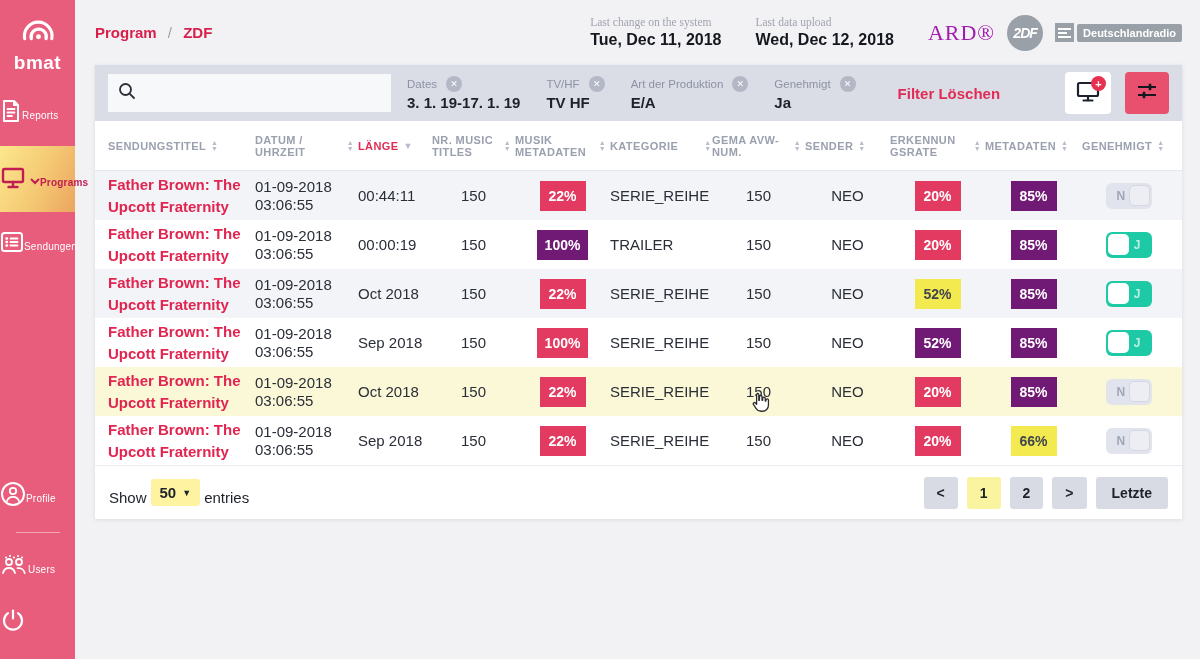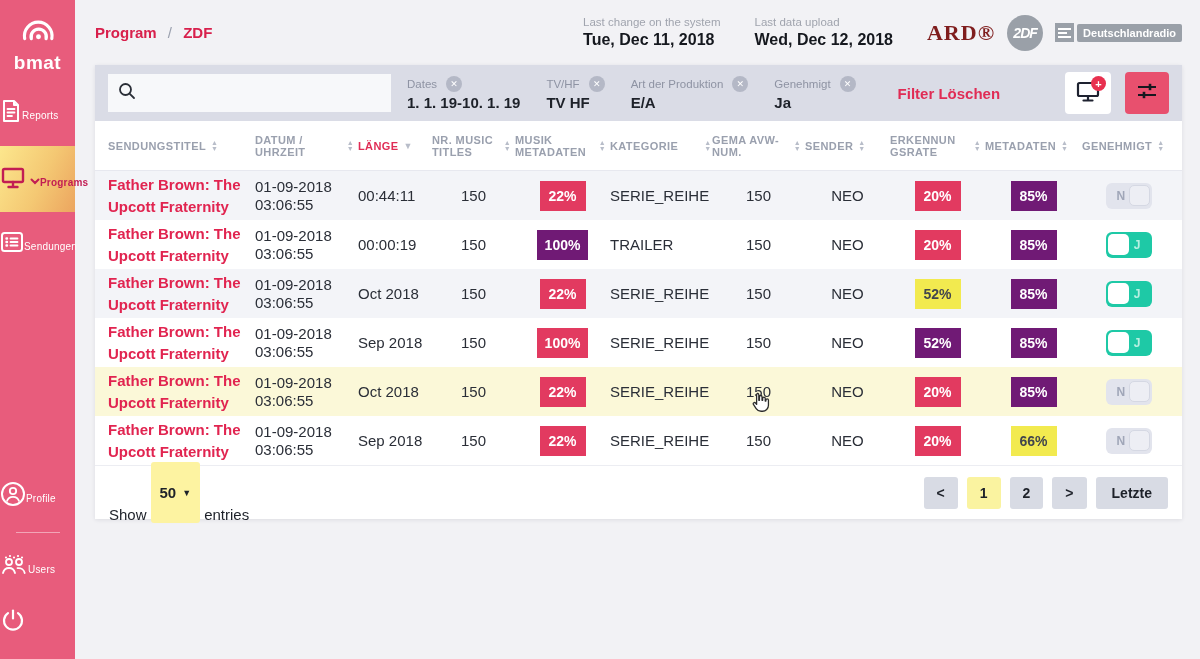"Last change on the system" .meta-label { font-family: none -> Liberation Serif, serif }
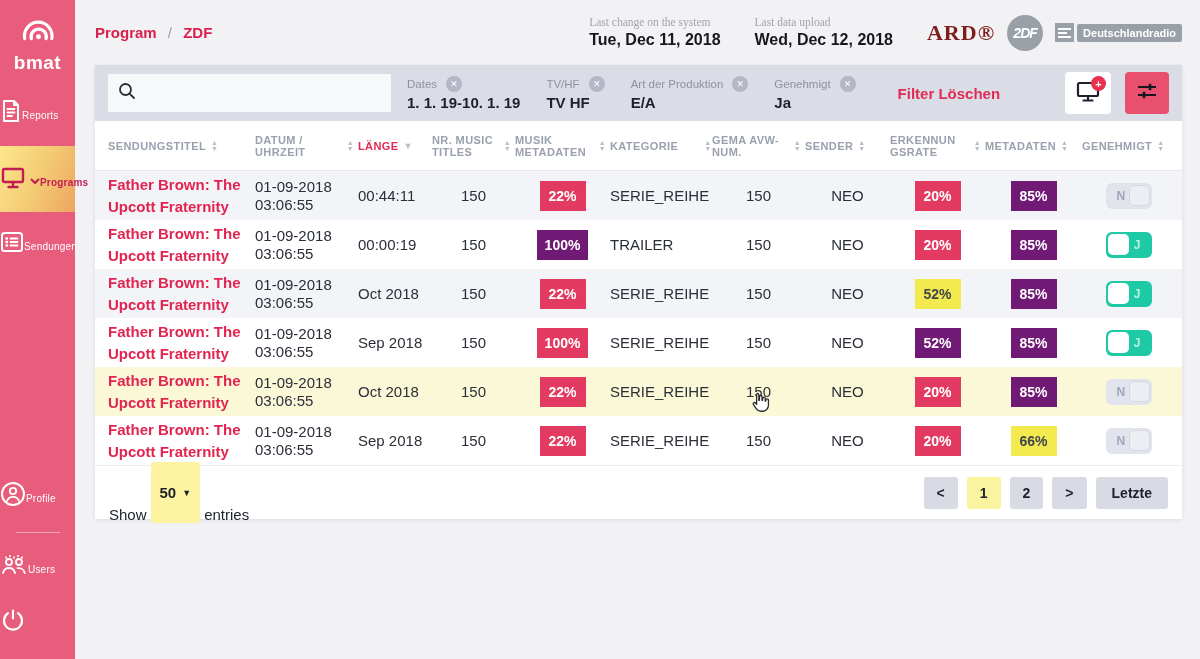"ARD®" .ard-logo { color: #7f1d1d -> #a21caf; font-weight: 700 -> 400 }
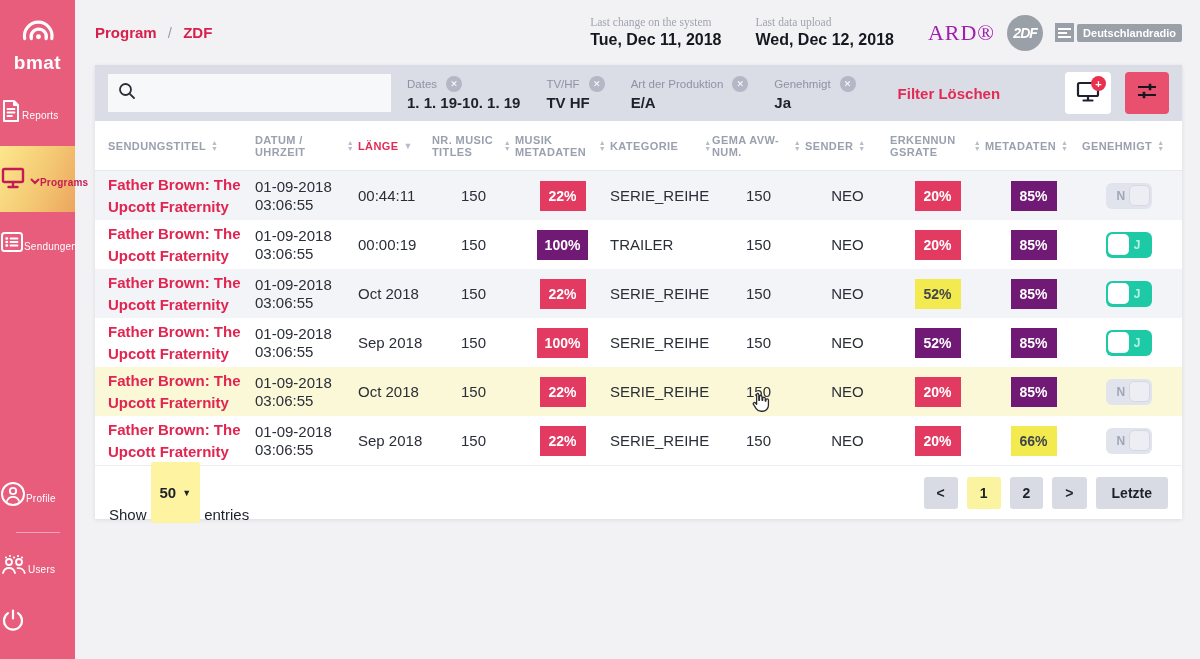"1. 1. 19-10. 1. 19" div.chip-value { text: 1. 1. 19-10 -> 3. 1. 19-17 }
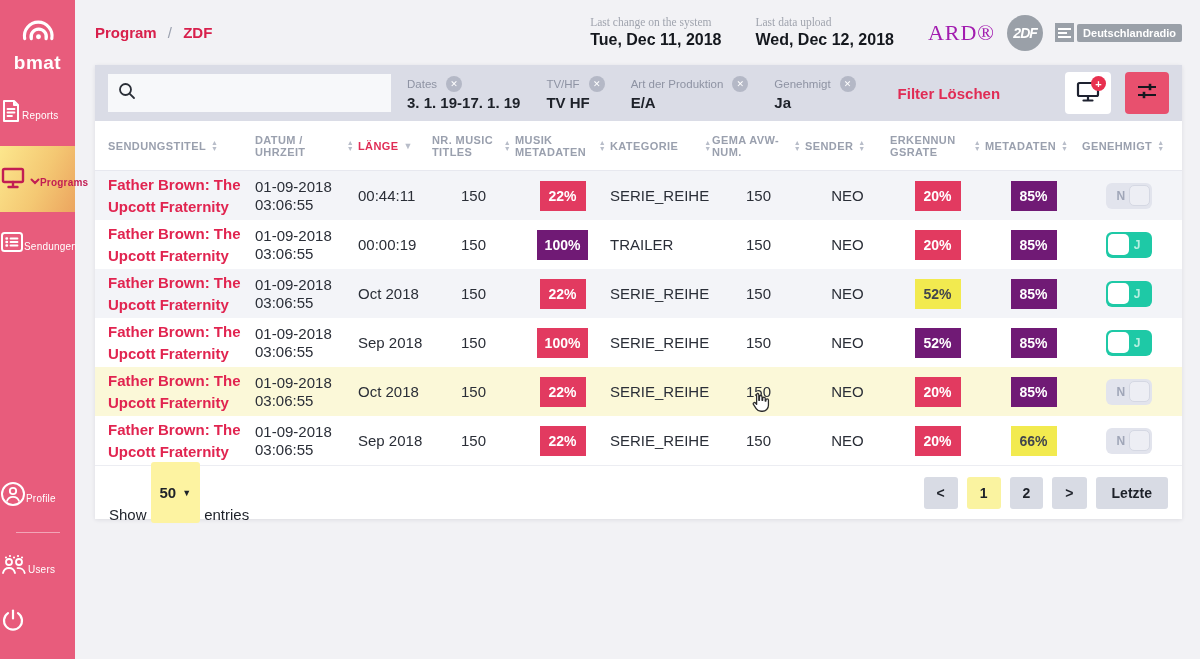"50" .page-size { padding: 22px 9px -> 5px 9px }
